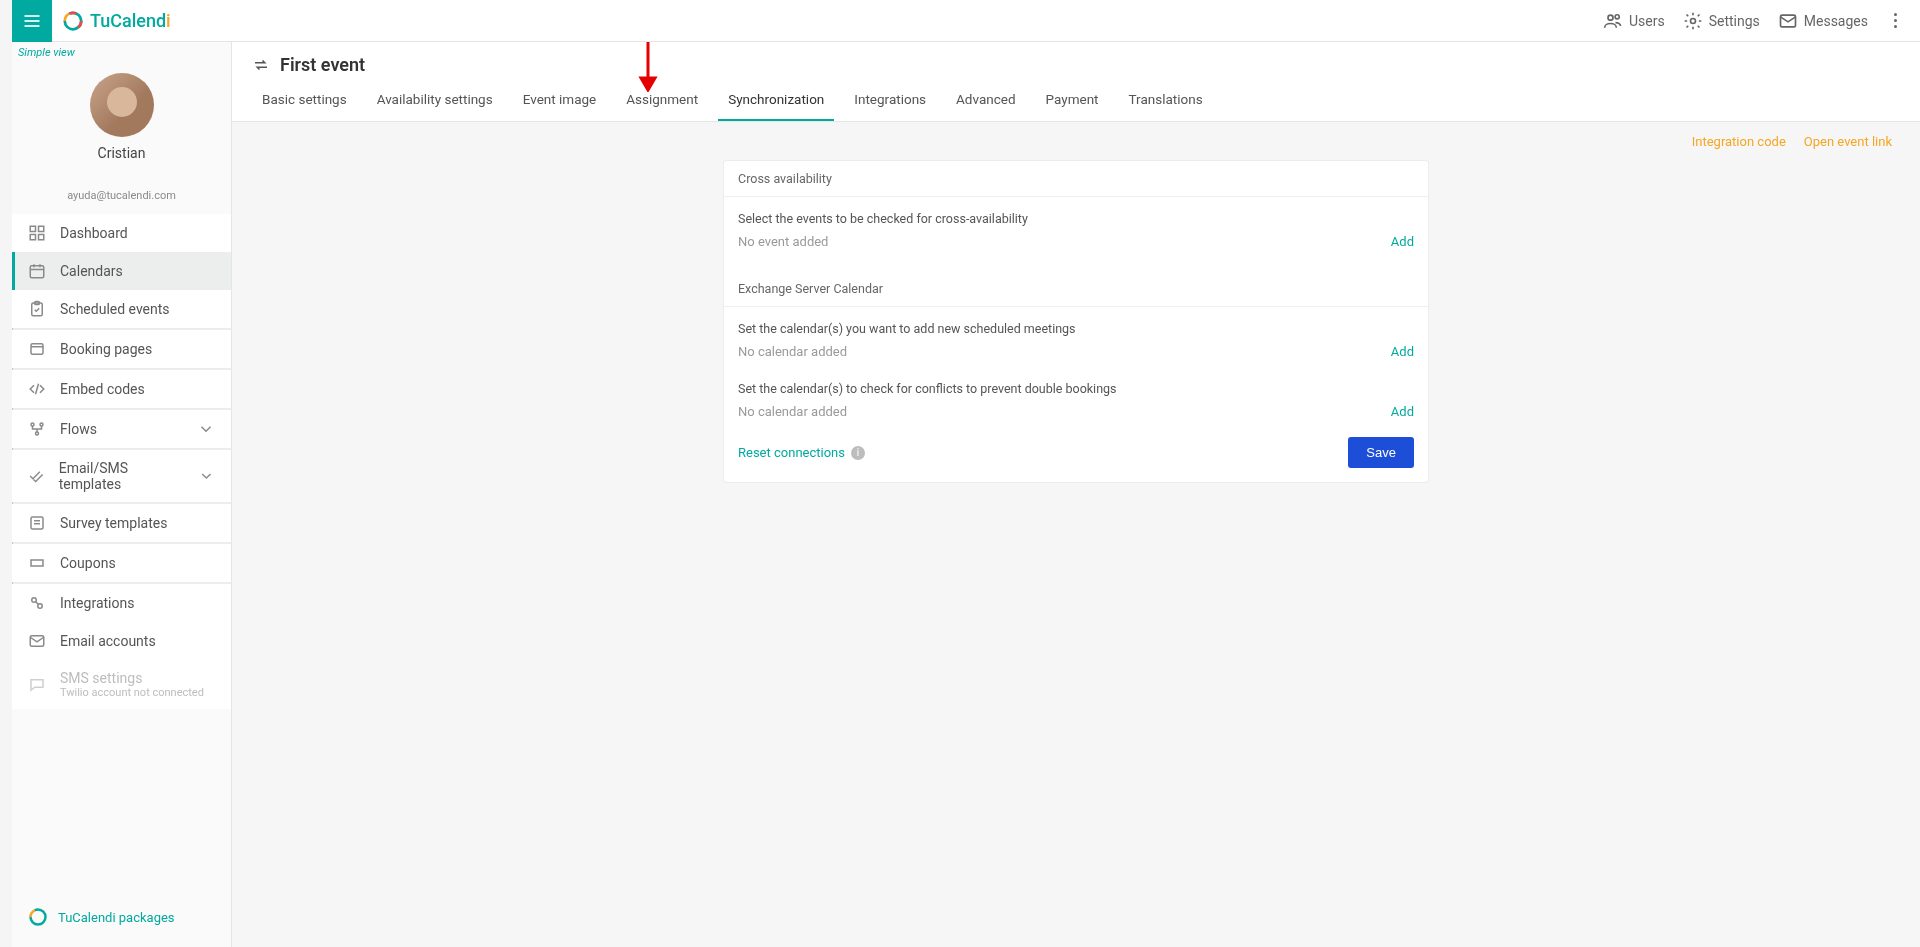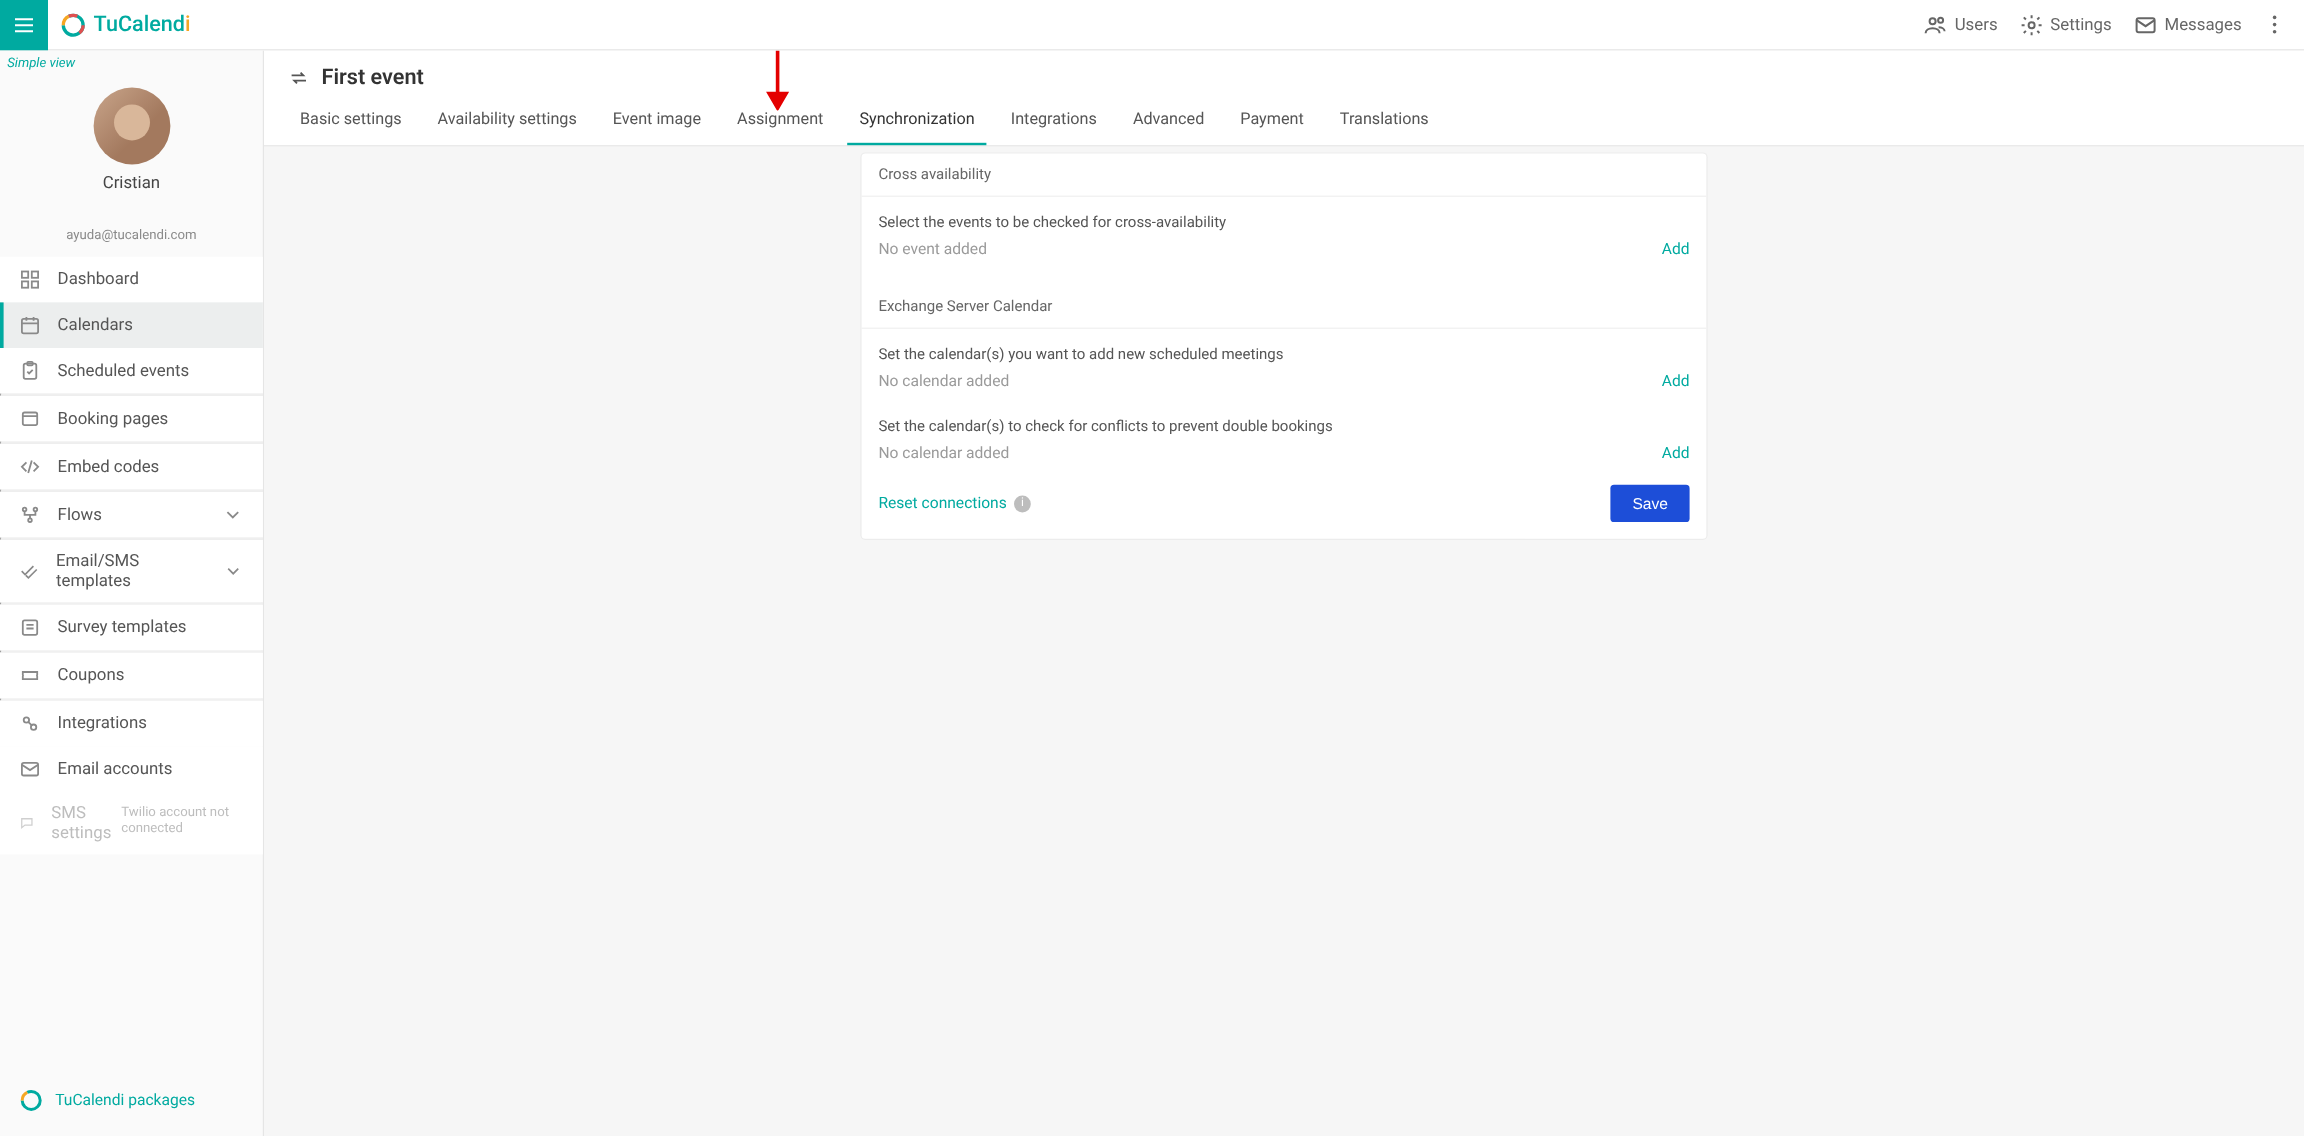"TuCalendi" .app { padding-left: none -> 12px }
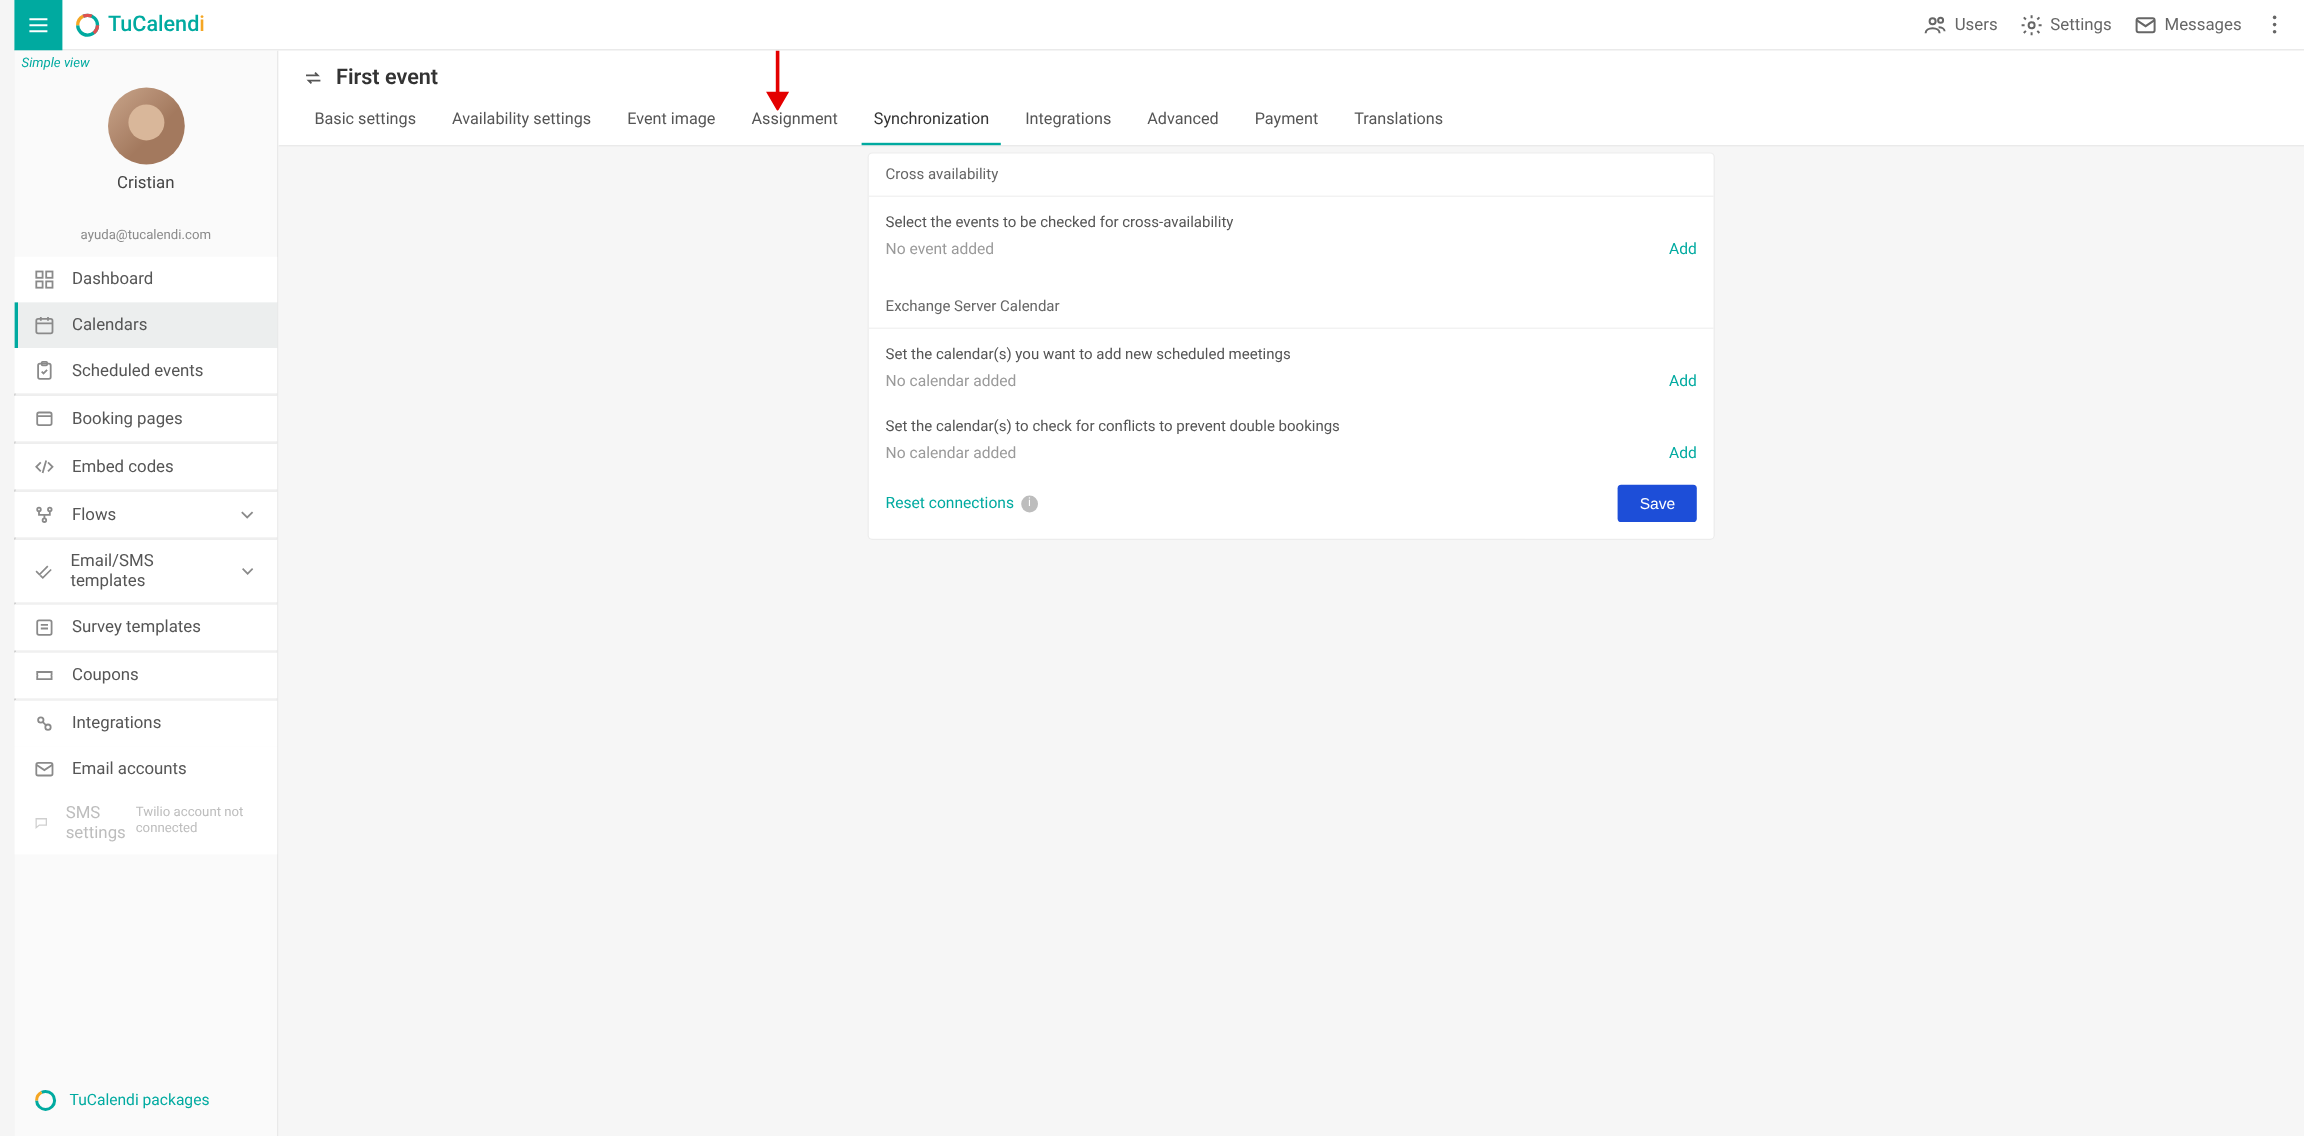"Integration code" div.links-row { html: none -> <div> <a>Integration code</a> <a>Open event link</a> </div> }
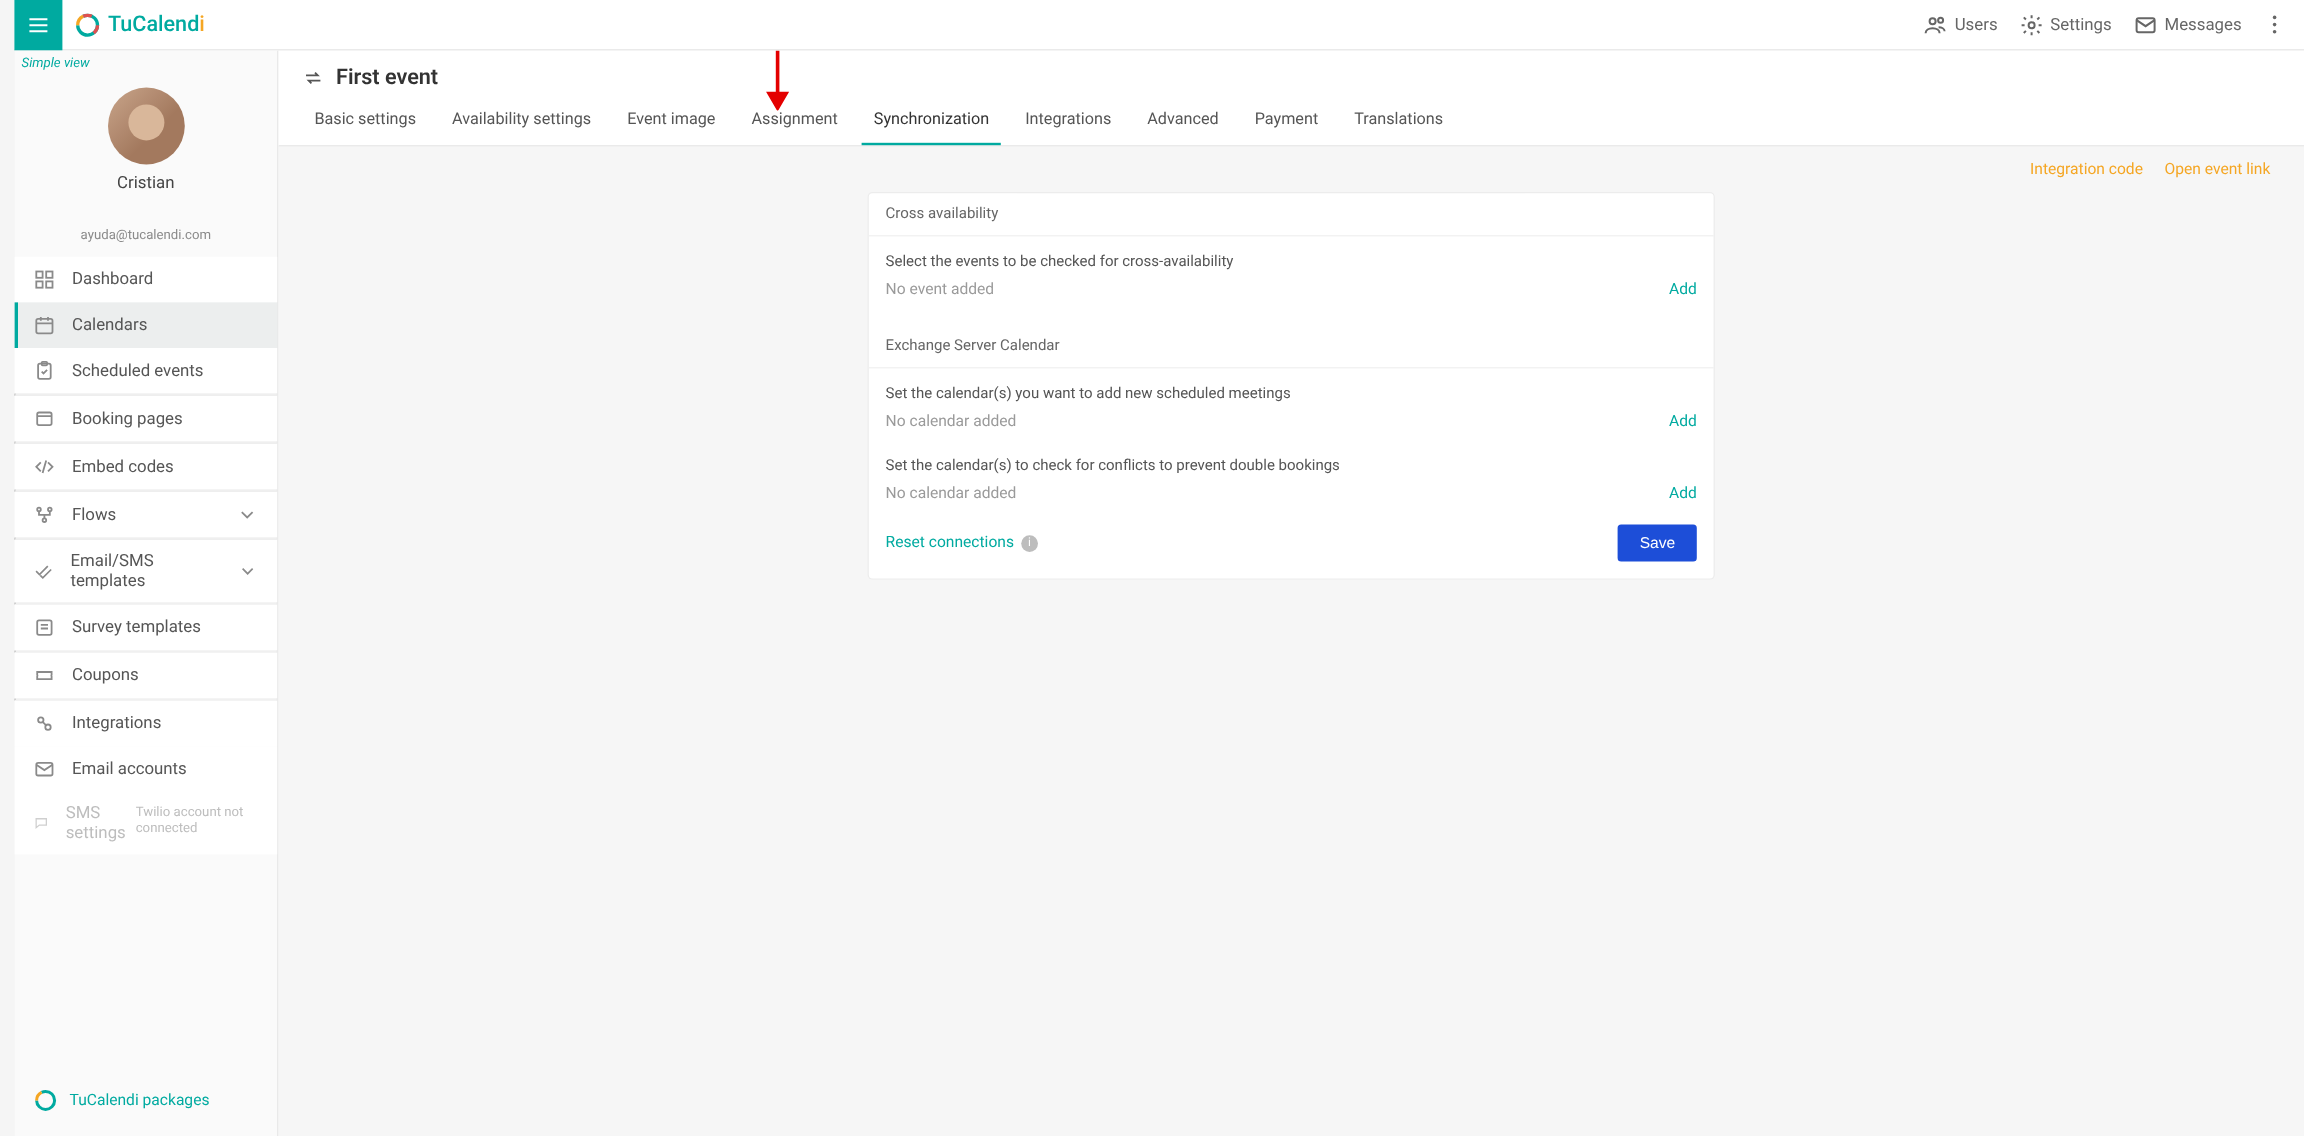"SMS settings" .nav-item .labels { flex-direction: row -> column }
